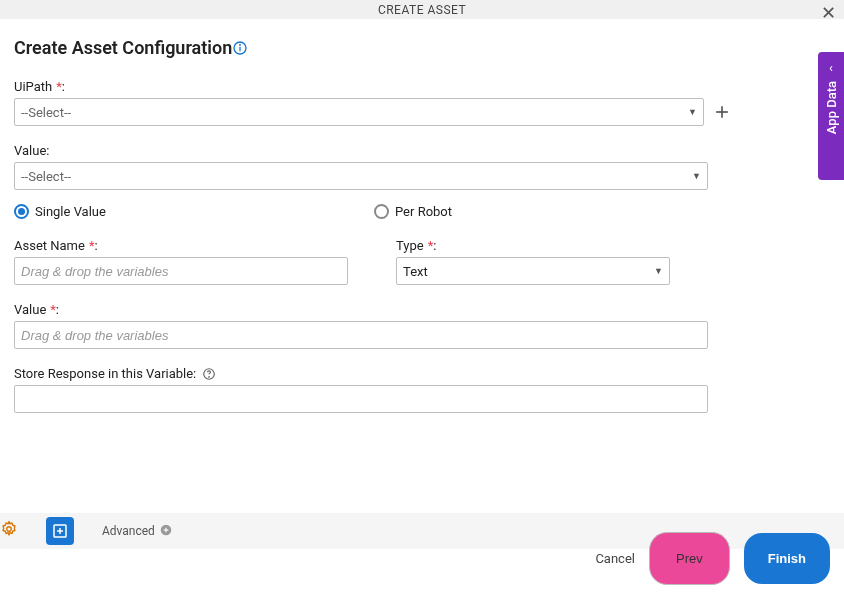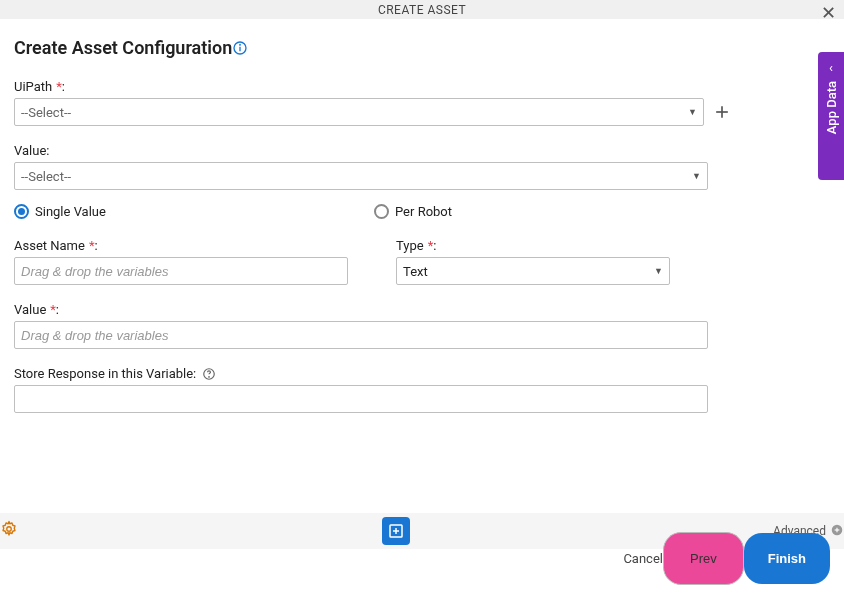"Advanced" .footer-toolbar { justify-content: space-between -> flex-start }
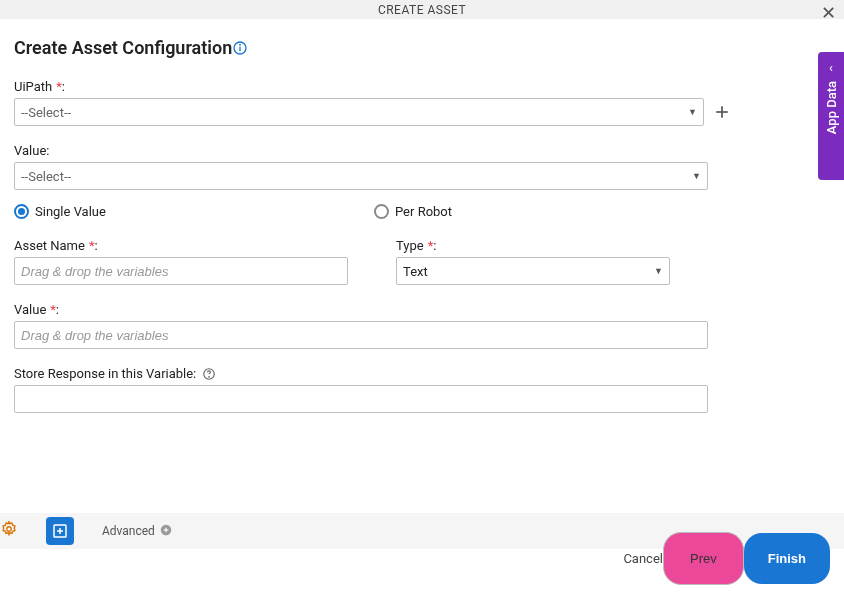"Cancel" .footer-buttons { gap: none -> 14px }
